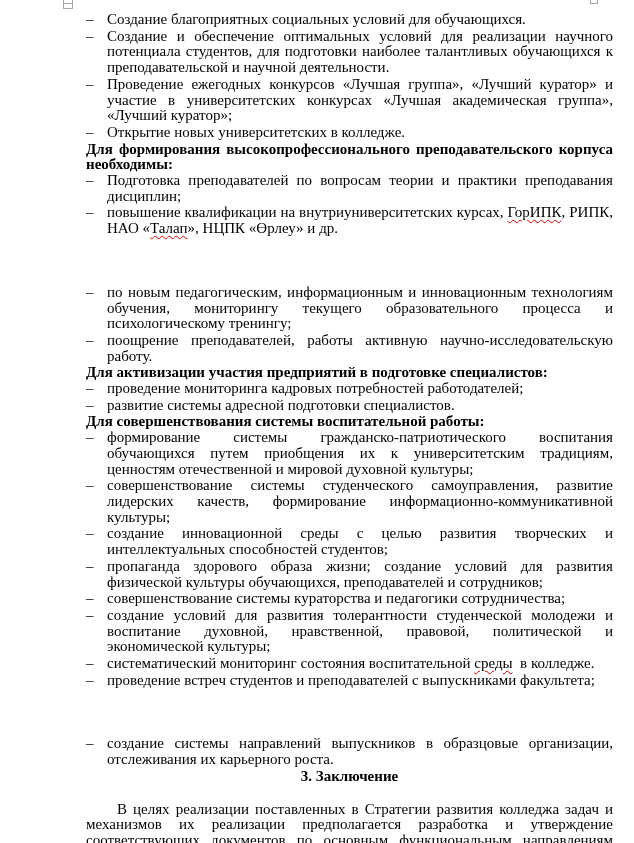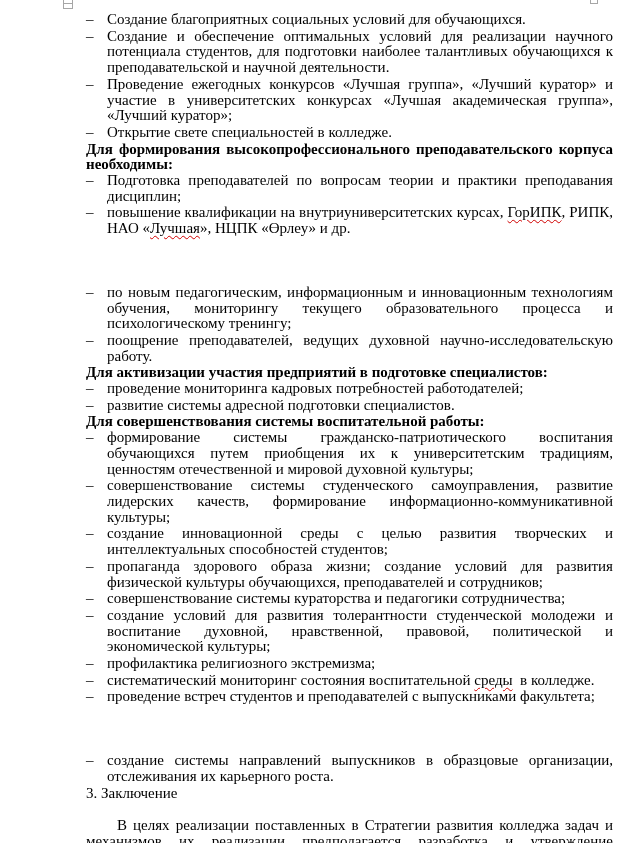"Открытие свете специальностей в" li { text: свете специальностей -> новых университетских }
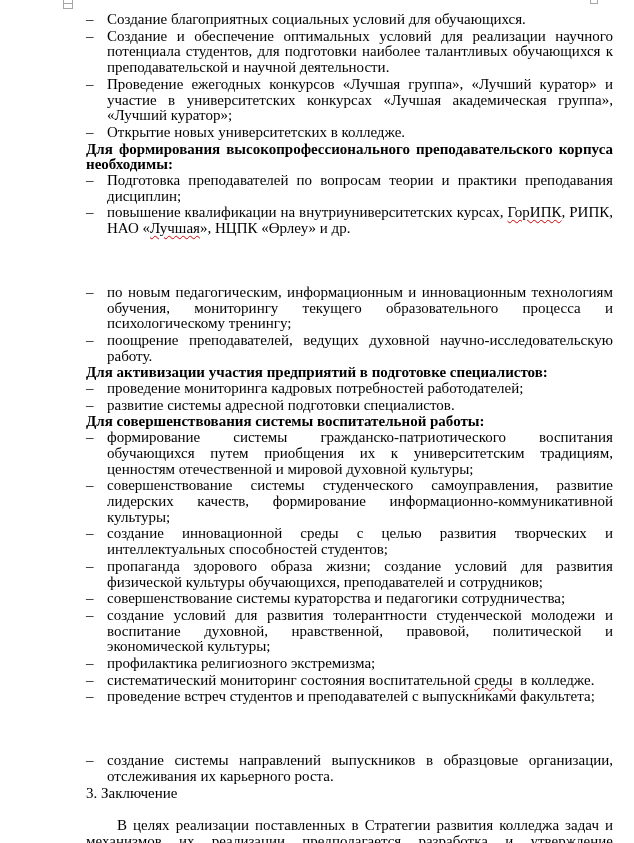"Лучшая" span.spell { text: Лучшая -> Талап }
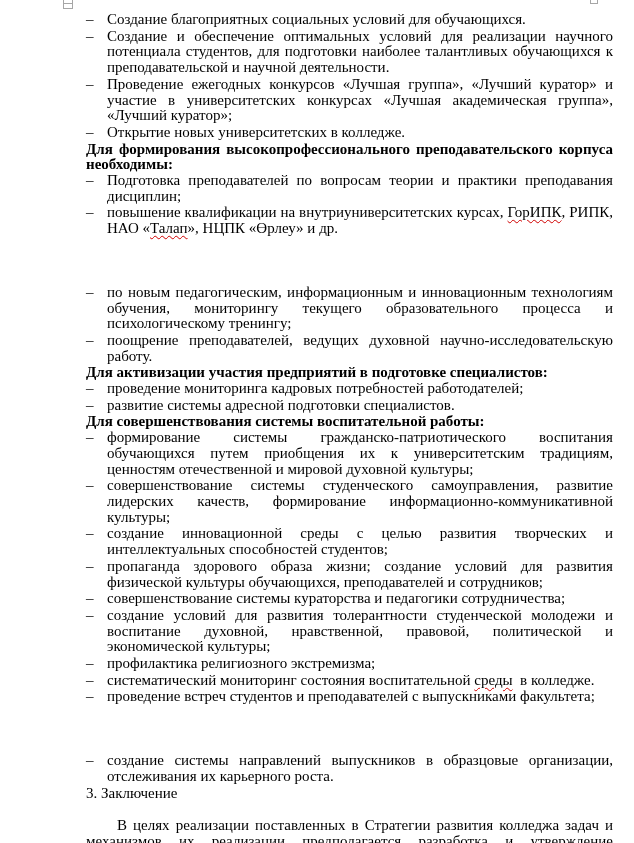"поощрение преподавателей, ведущих" li { text: ведущих духовной -> работы активную }
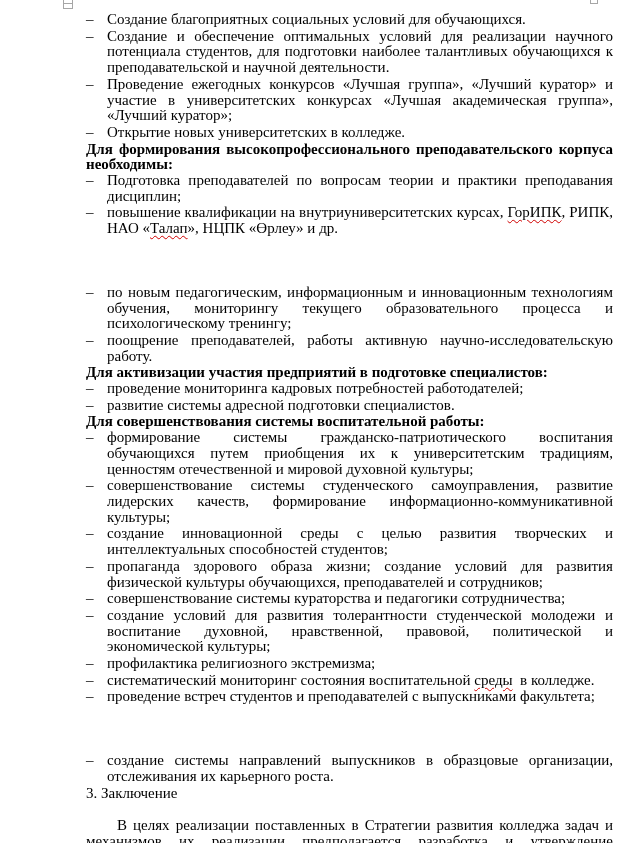"профилактика религиозного экстремизма;" li { html: <li>профилактика религиозного экстремизма;</li> -> none }
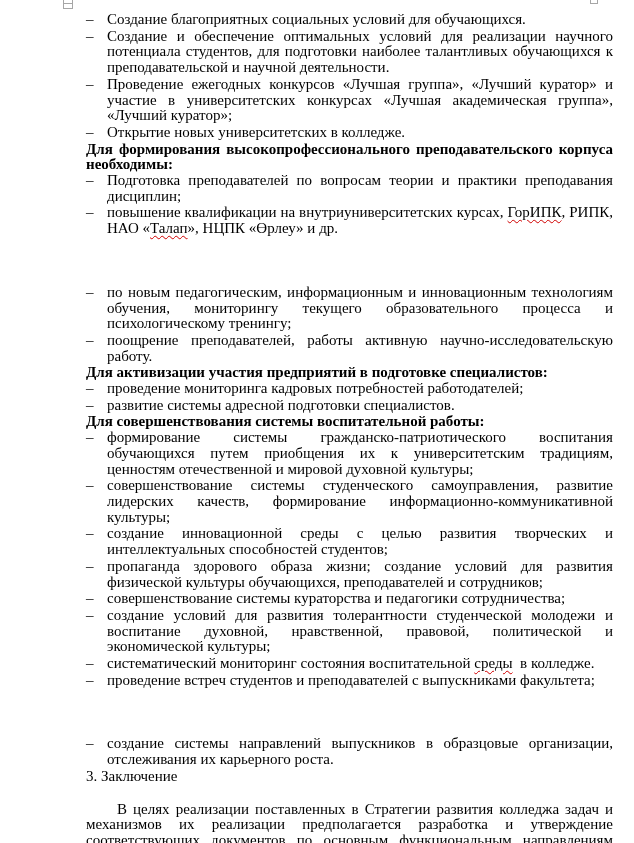"3. Заключение" .section-title { font-weight: normal -> bold; text-align: left -> center }
